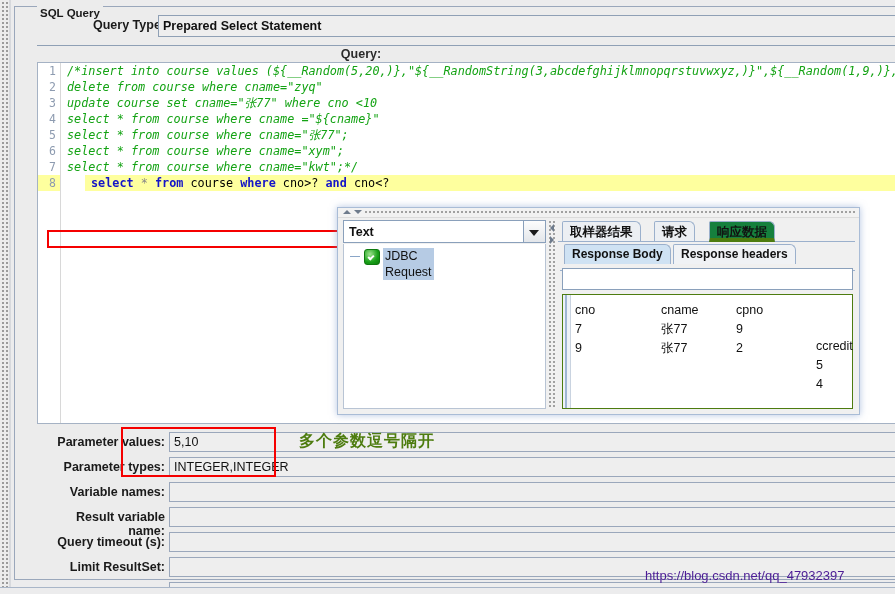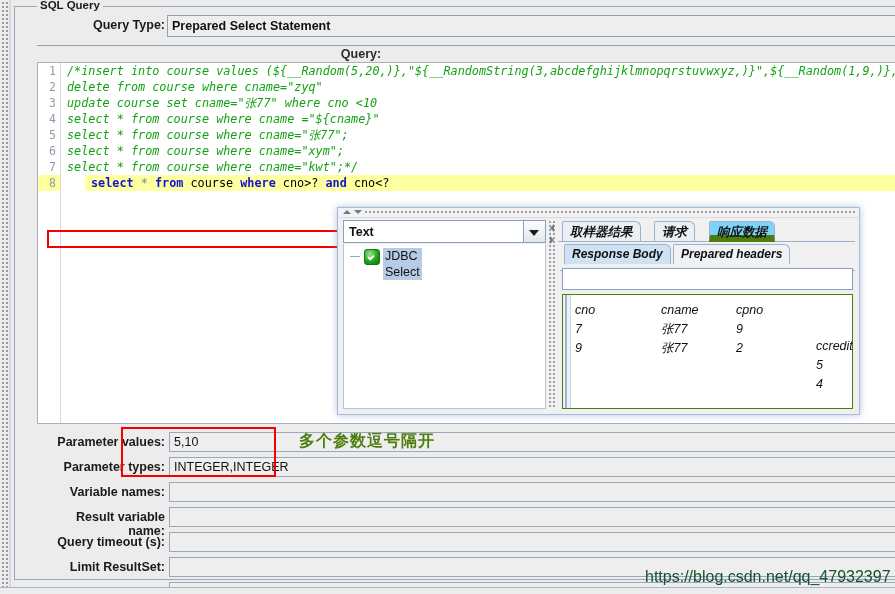"SQL Query" .sqlpanel-title { padding: 0 3px -> 8px 3px }
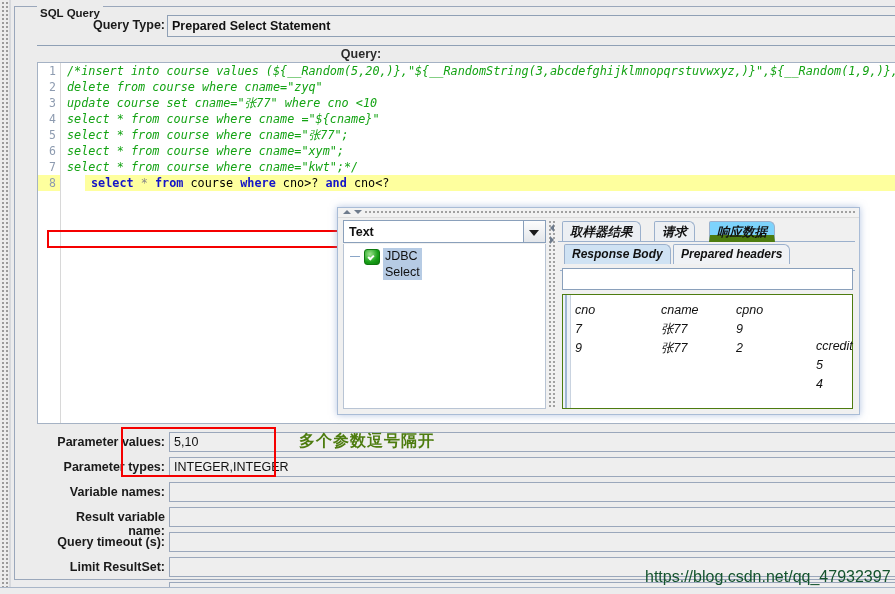"Prepared Select Statement" .qt-field { left: 152px -> 143px }
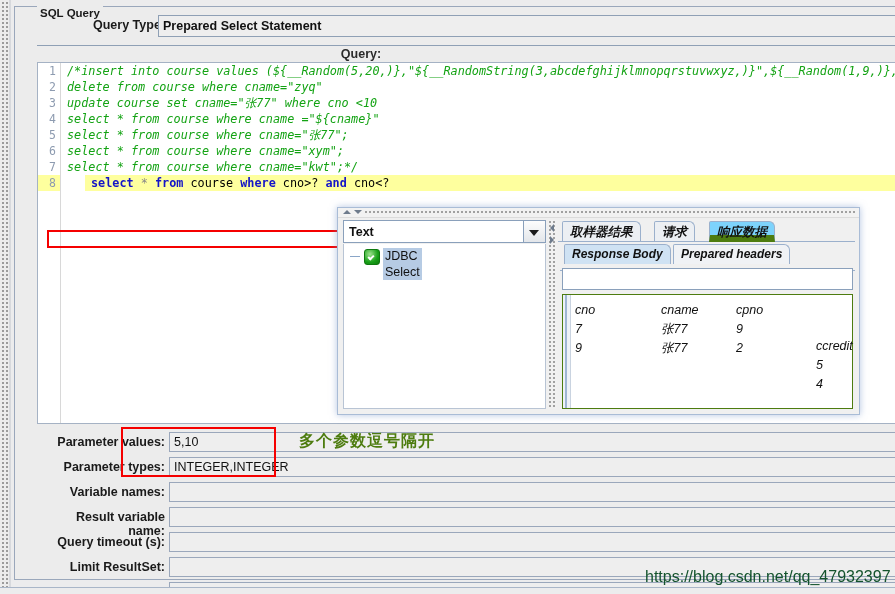"取样器结果" .popup-right { font-style: italic -> none }
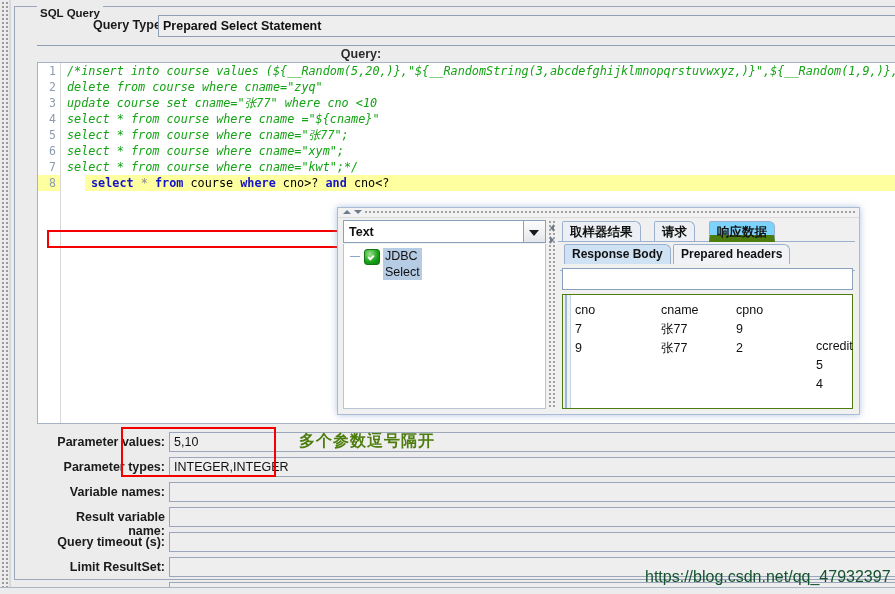"响应数据" .tab.sel { background: #7dd3fc -> #15803d; border-bottom: 7px solid #4d7c0f -> 4px solid #4d7c0f }
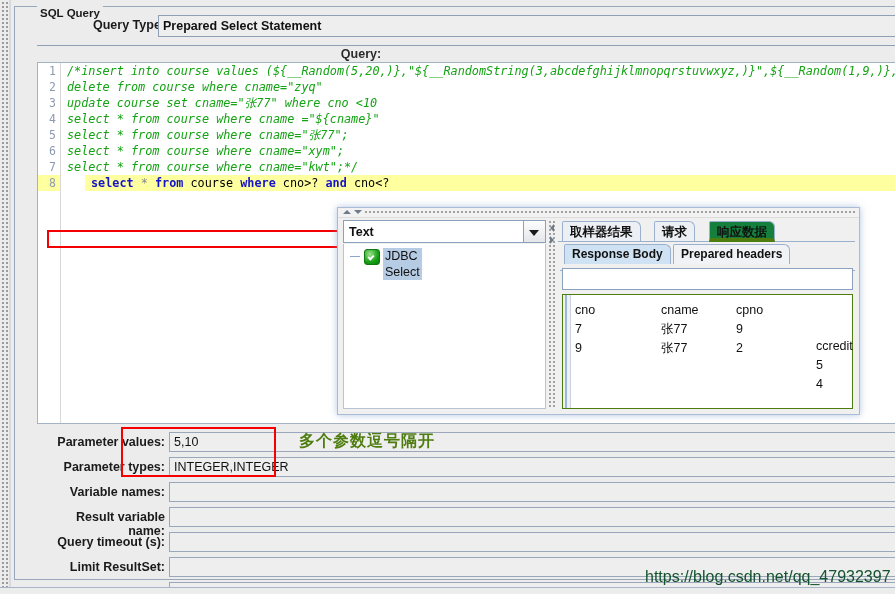"JDBC Select" span.tree-label { text: Select -> Request }
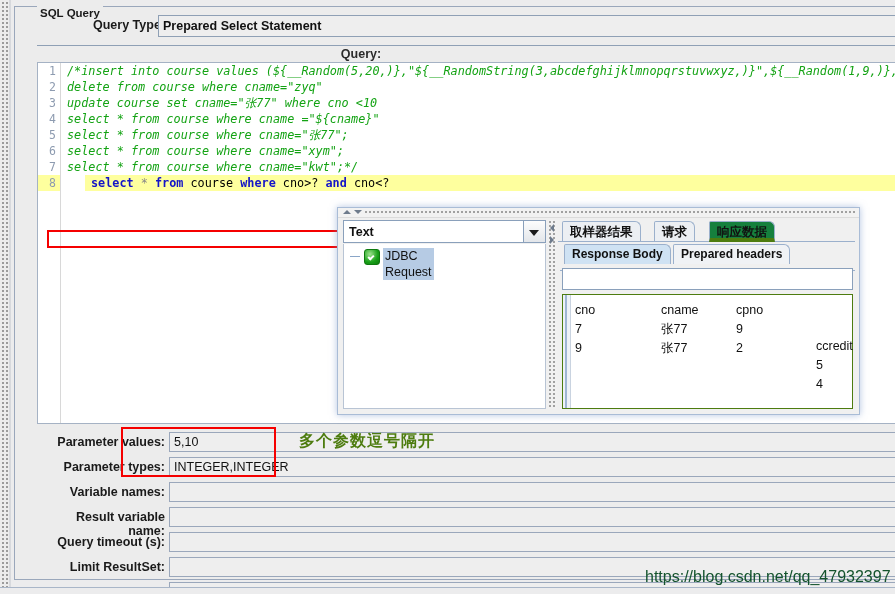"Prepared headers" div.subtab { text: Prepared -> Response }
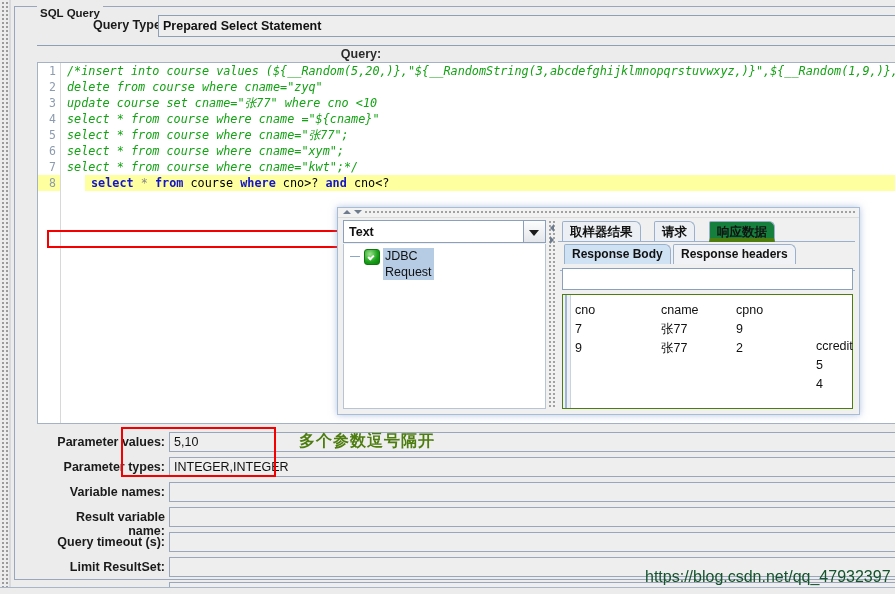"https://blog.csdn.net/qq_47932397" .watermark { color: #14532d -> #4c1d95; font-size: 16px -> 13px }
